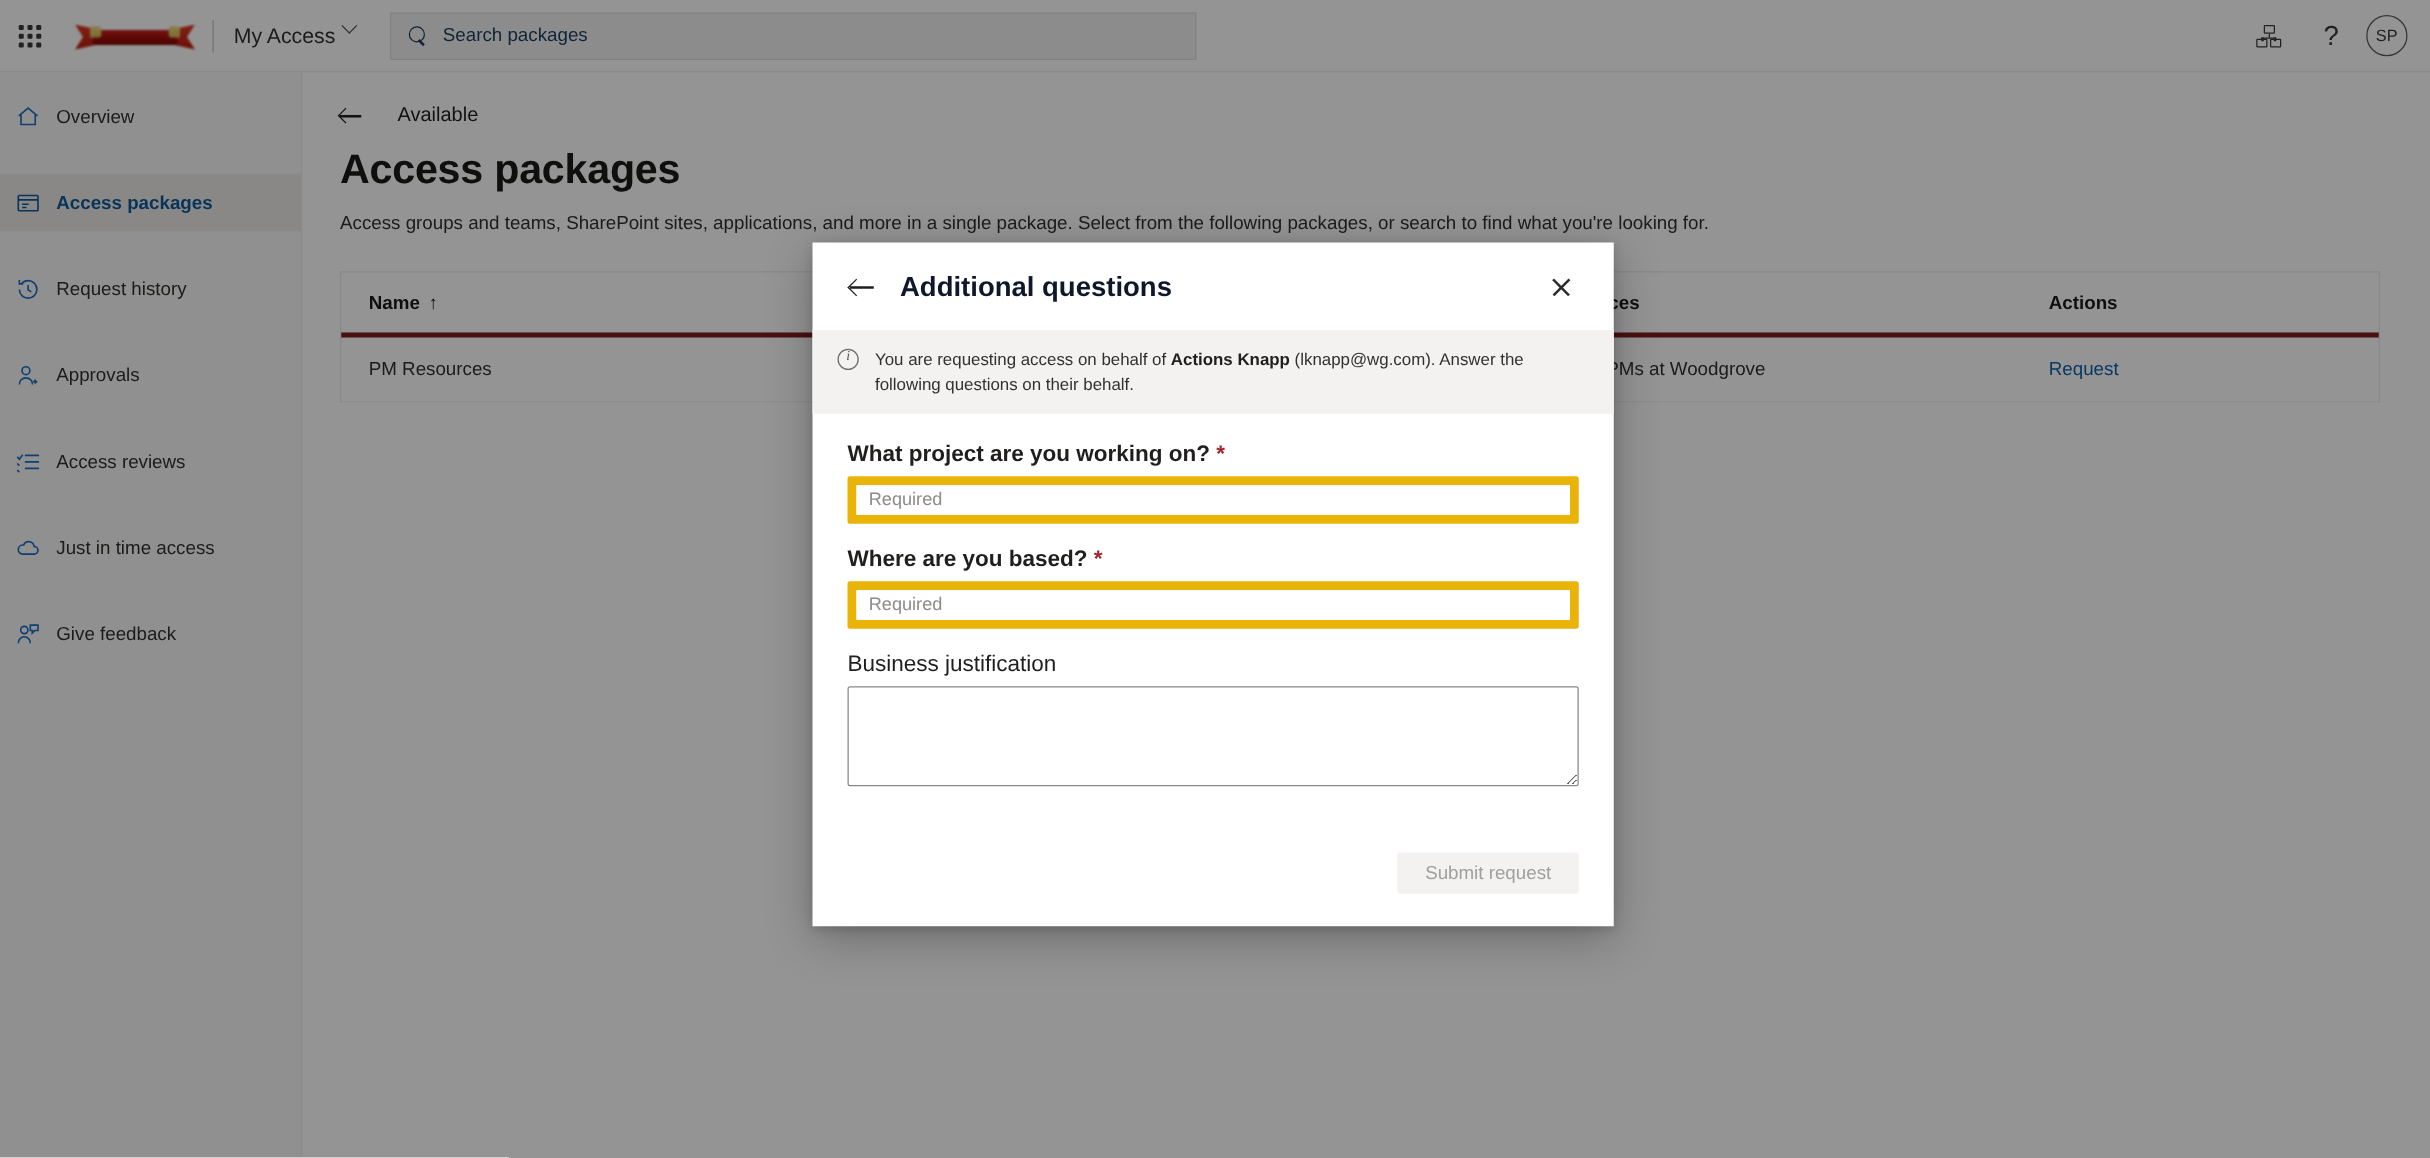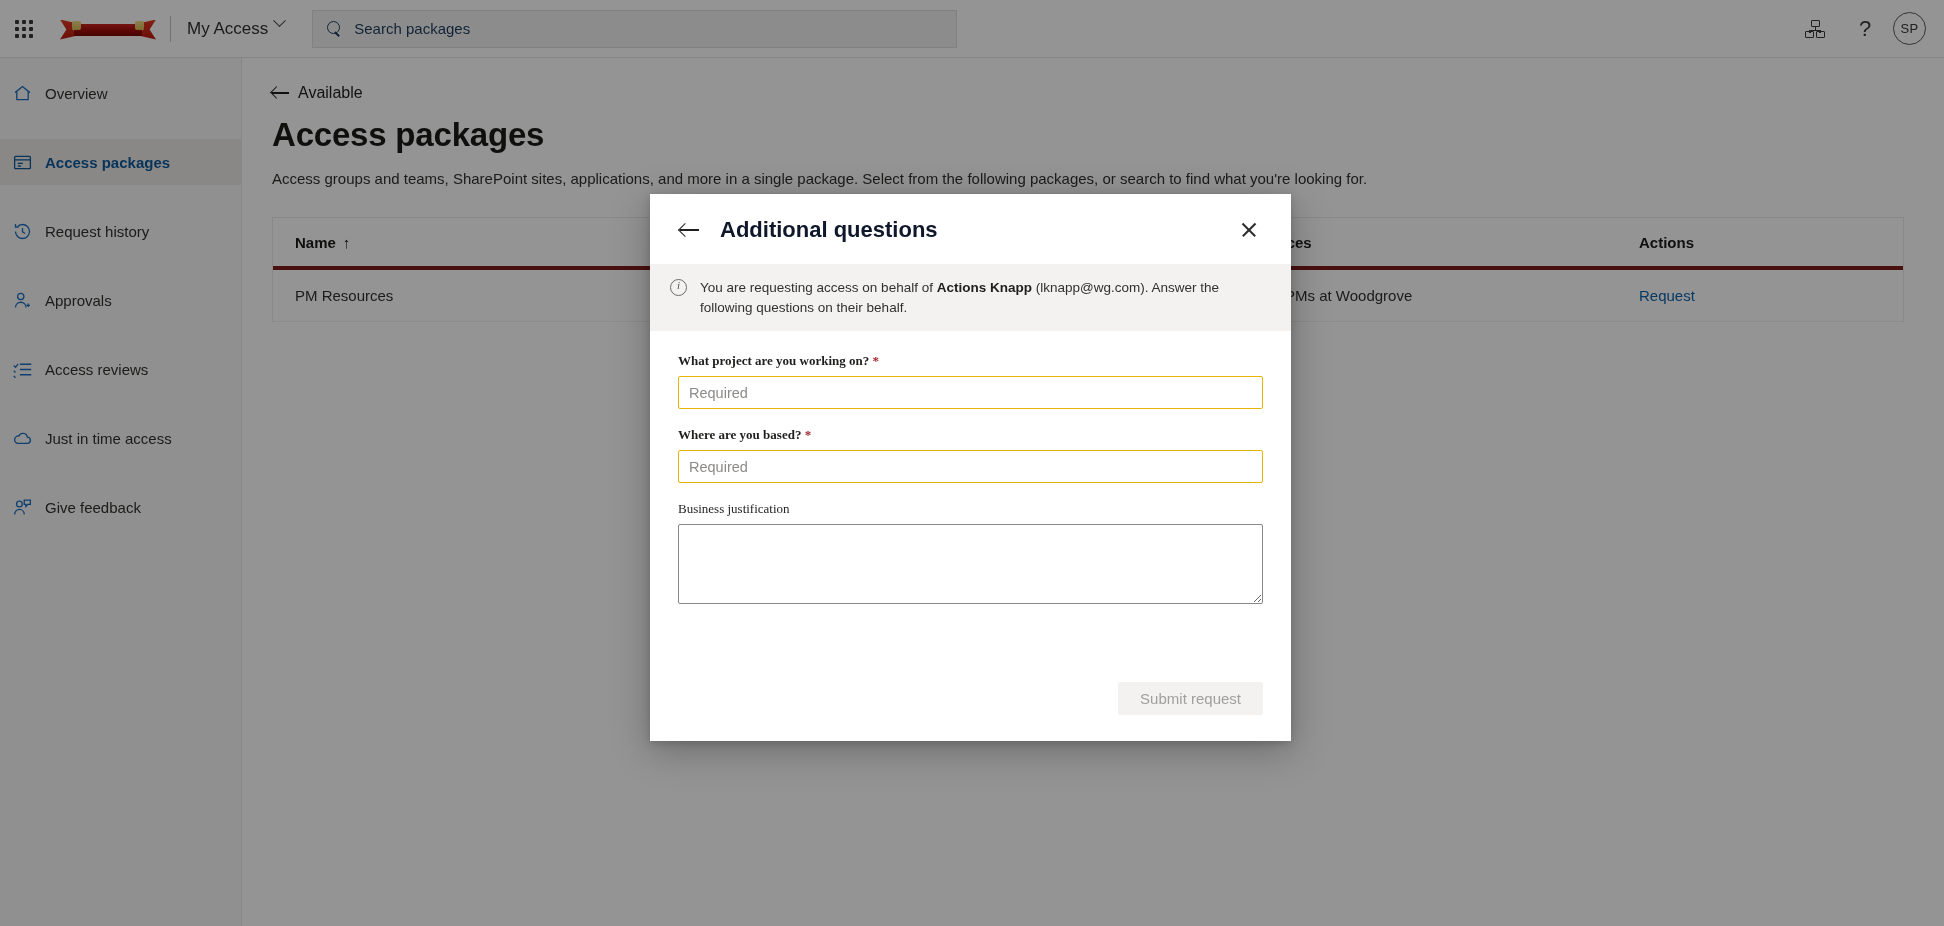"Available" .backlink { gap: 8px -> 28px }
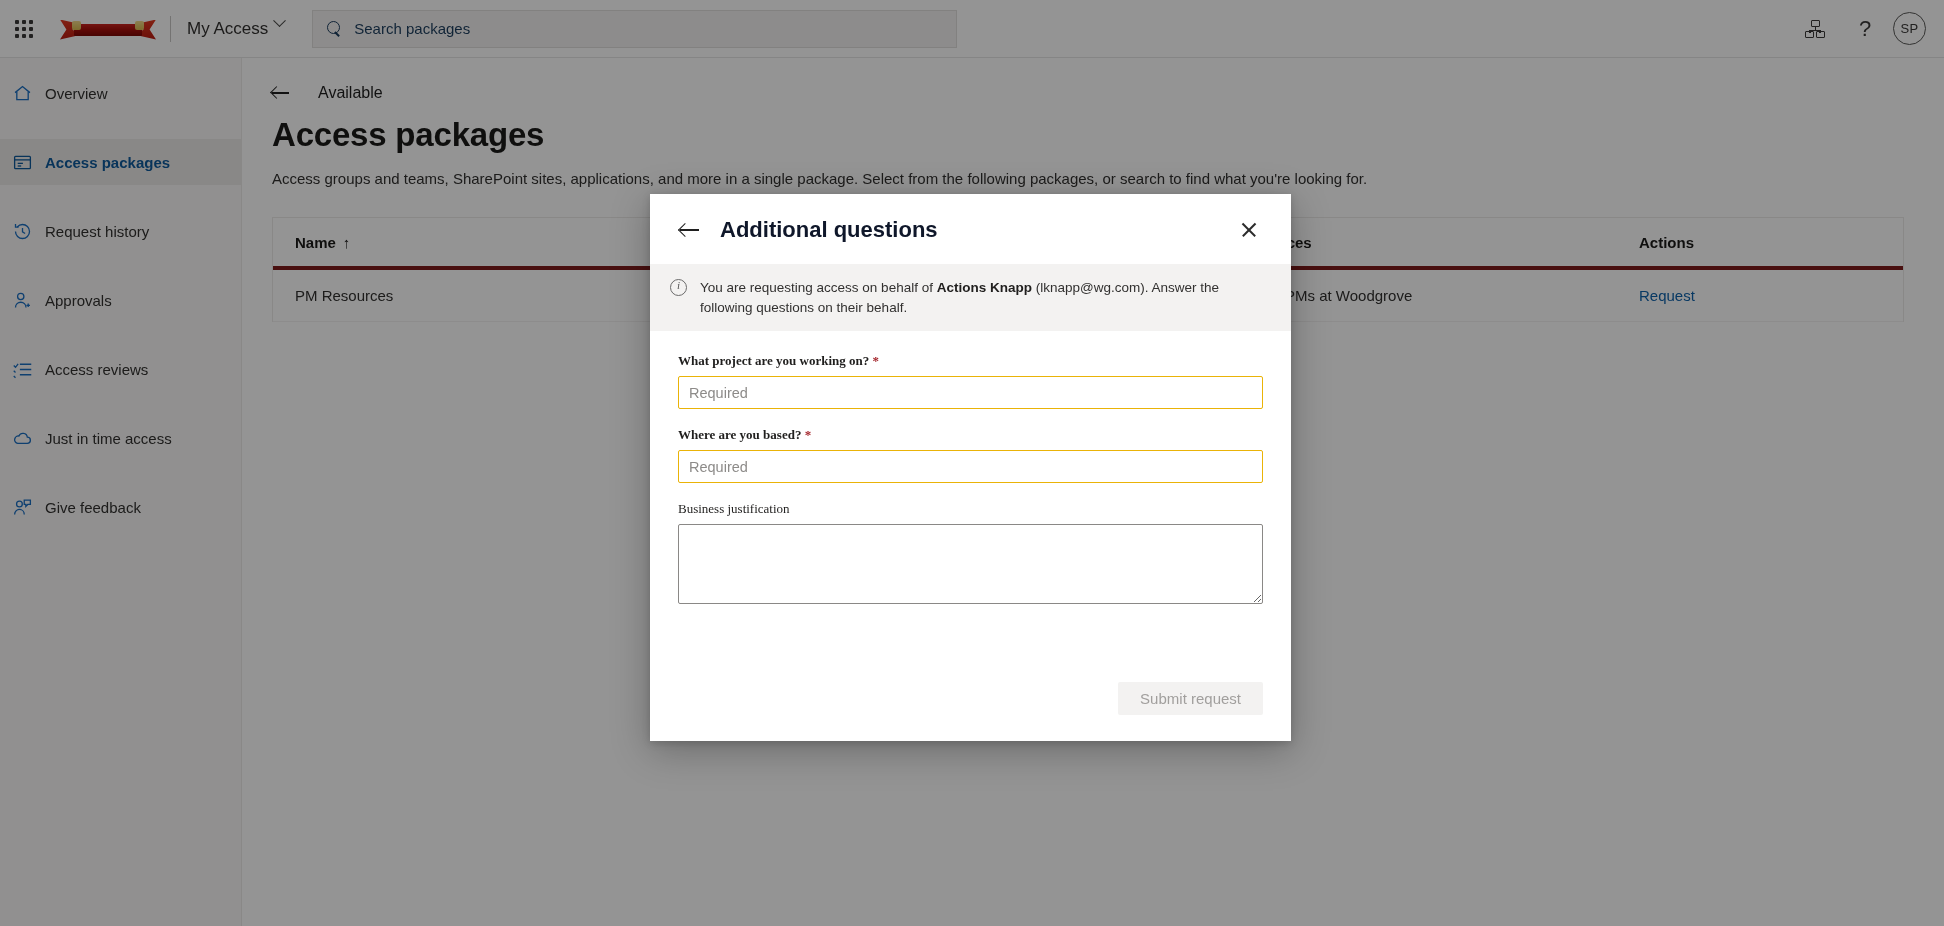"What project are you working" .flabel { font-family: Liberation Serif, serif -> none; font-size: 13px -> 18px }
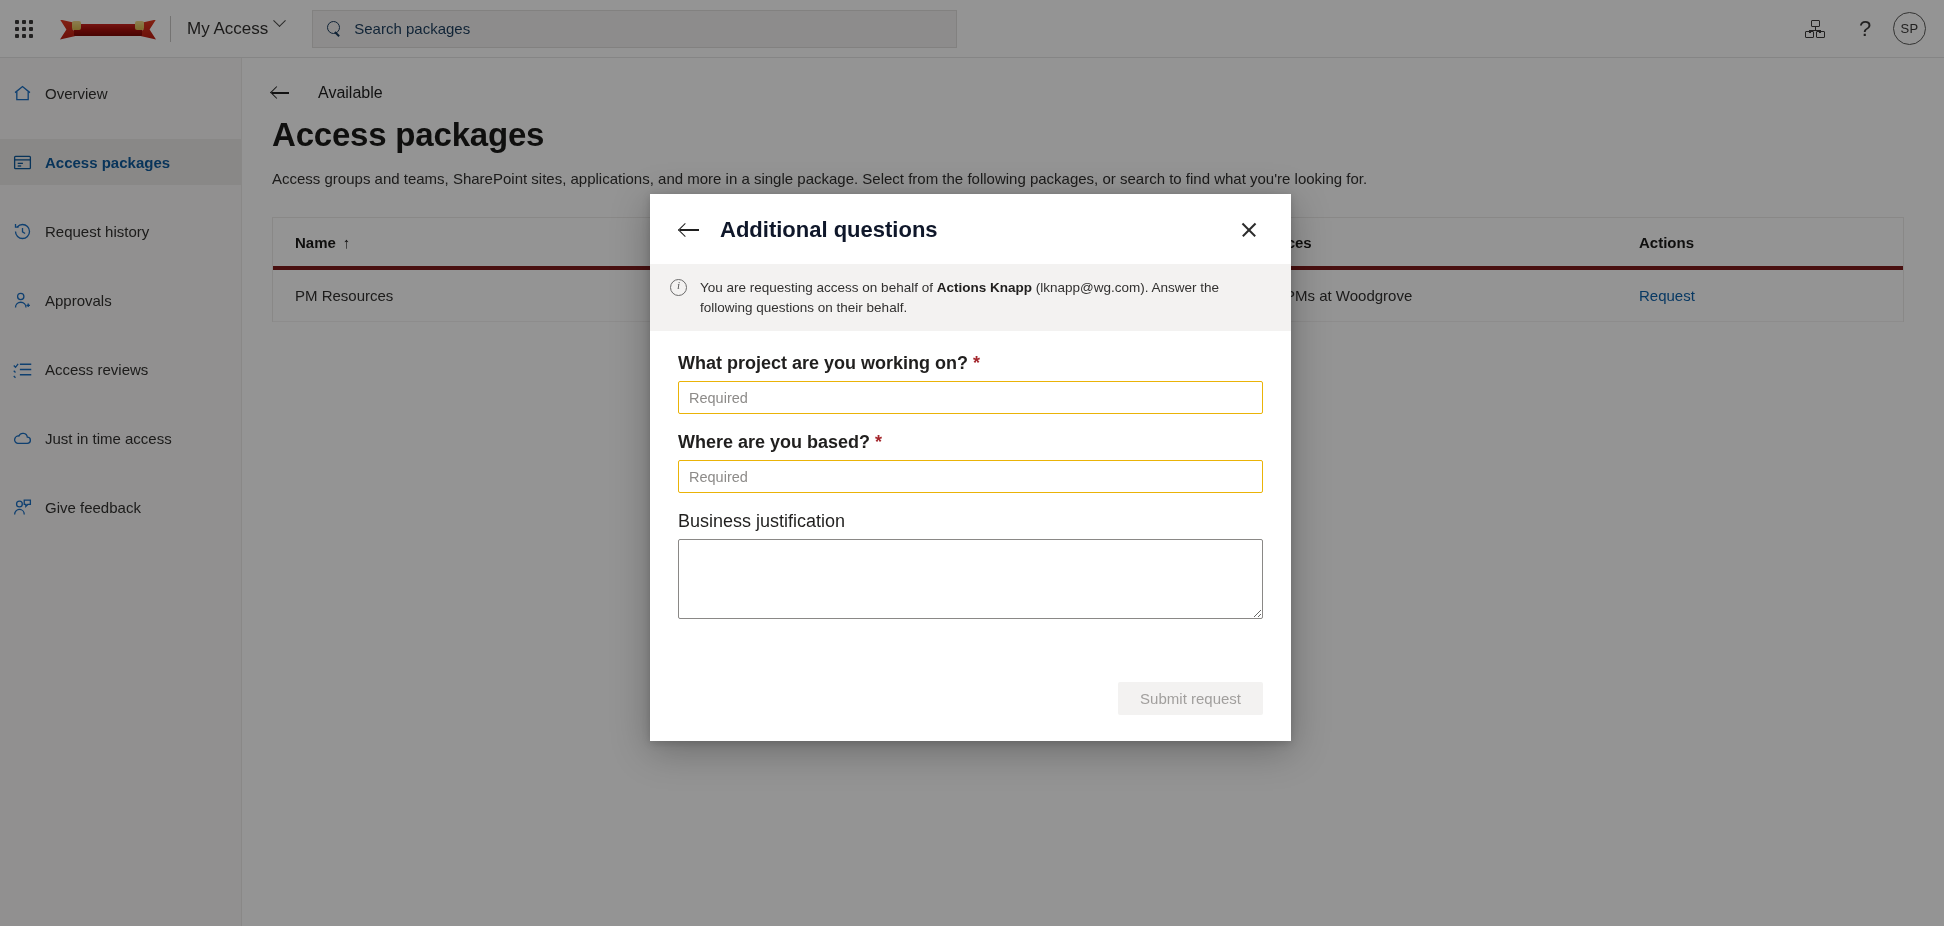"Required" .ftext { border: 1px solid #eab308 -> 7px solid #eab308 }
